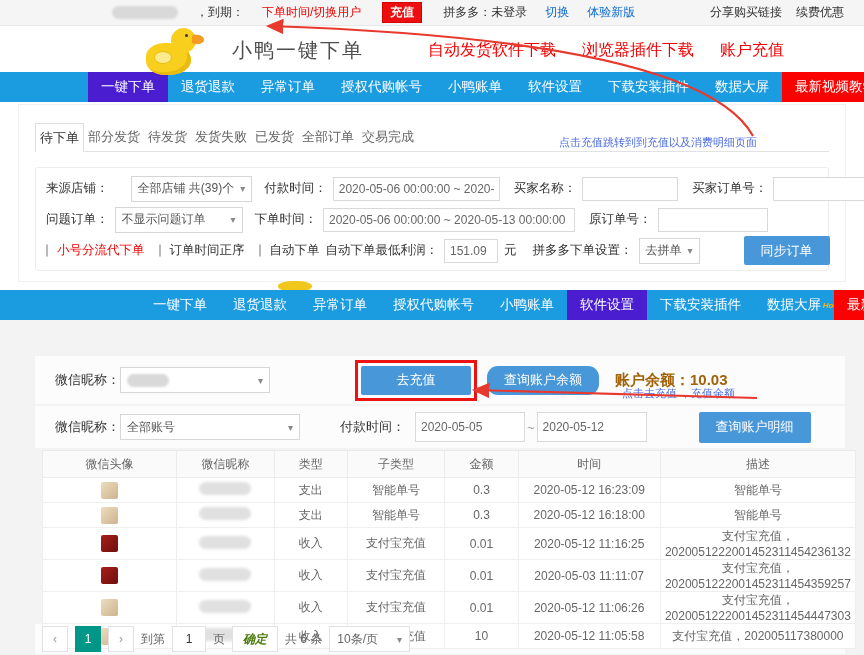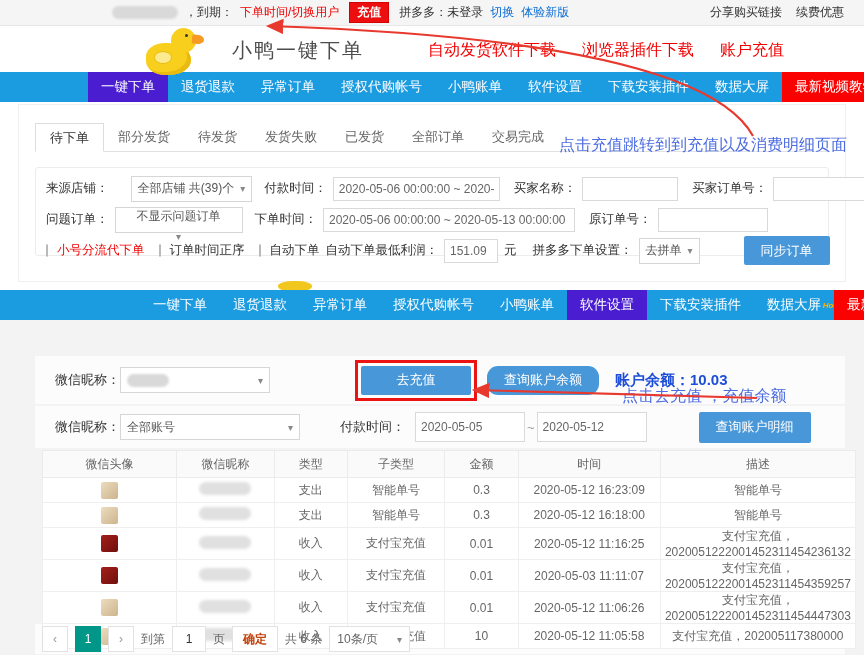"，到期：" .topbar-left { gap: 7px -> 18px }
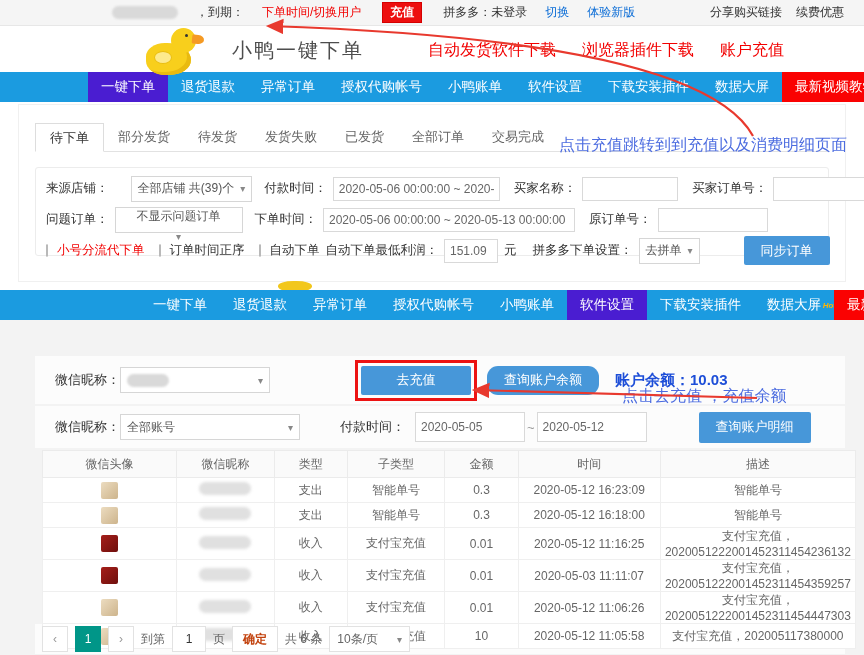"待下单" .tab { padding: 0 14px -> 0 4px }
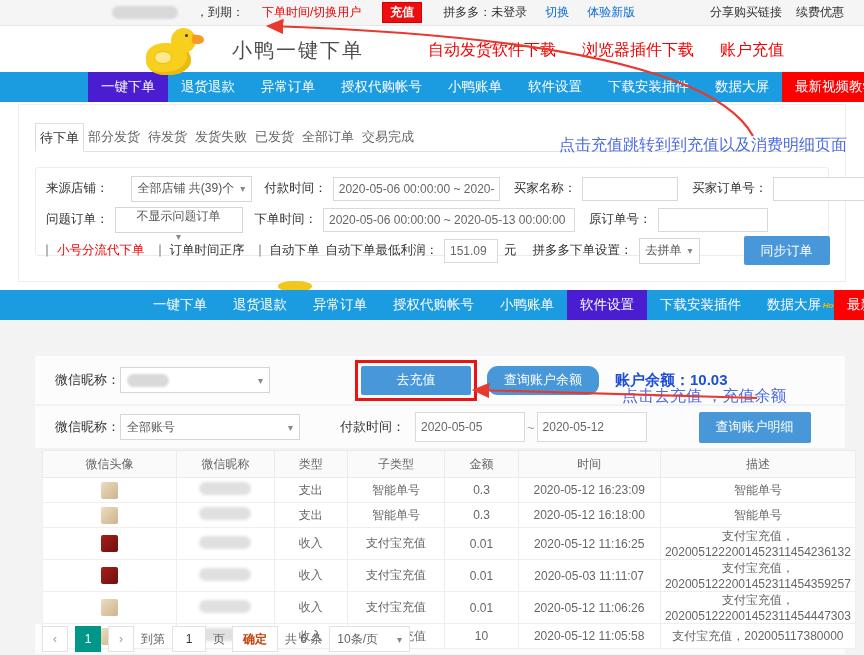"点击充值跳转到到充值以及消费明细页面" .note-blue { font-size: 16px -> 11px }
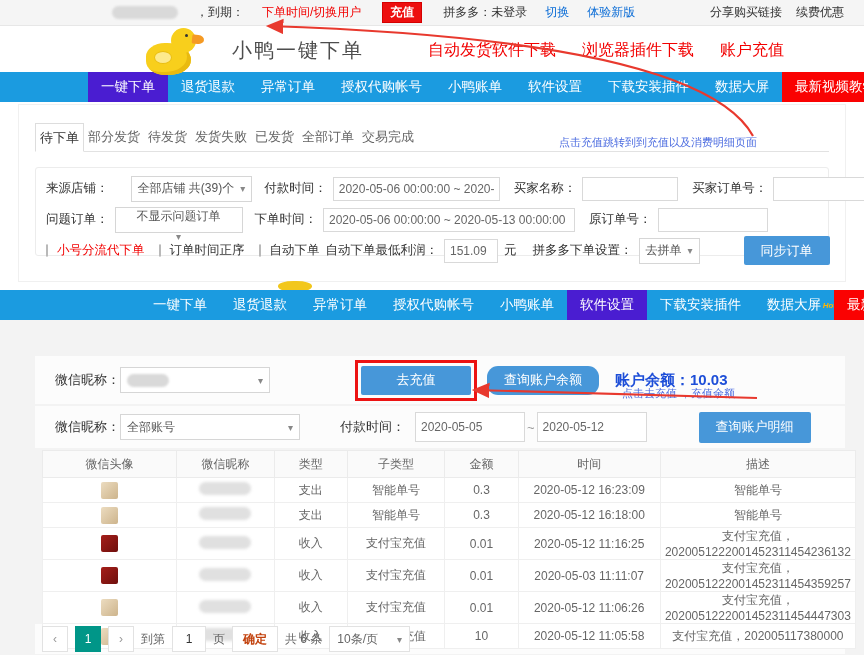"来源店铺：" .filterbox { height: 89px -> 104px }
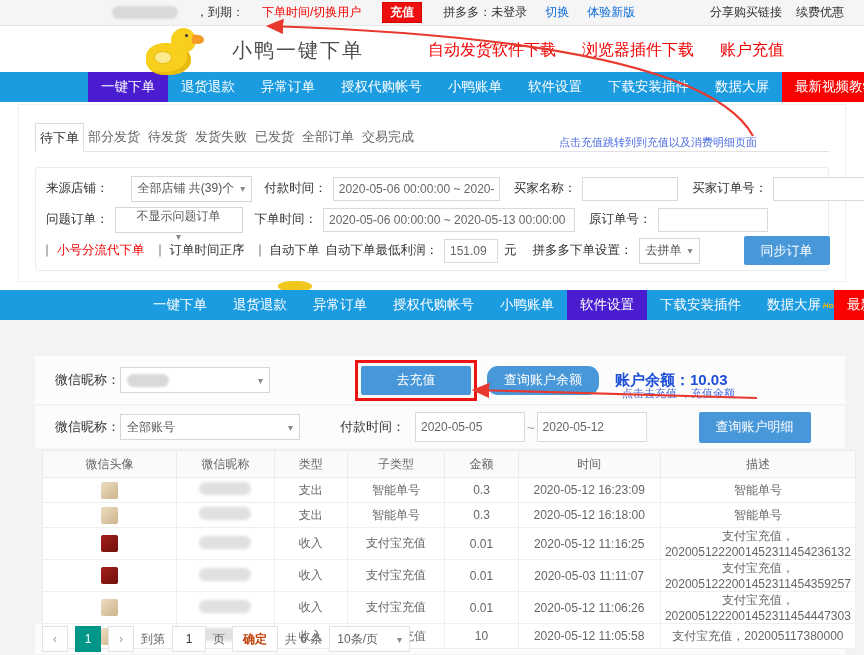"不显示问题订单" span.sel { flex-direction: column -> none }
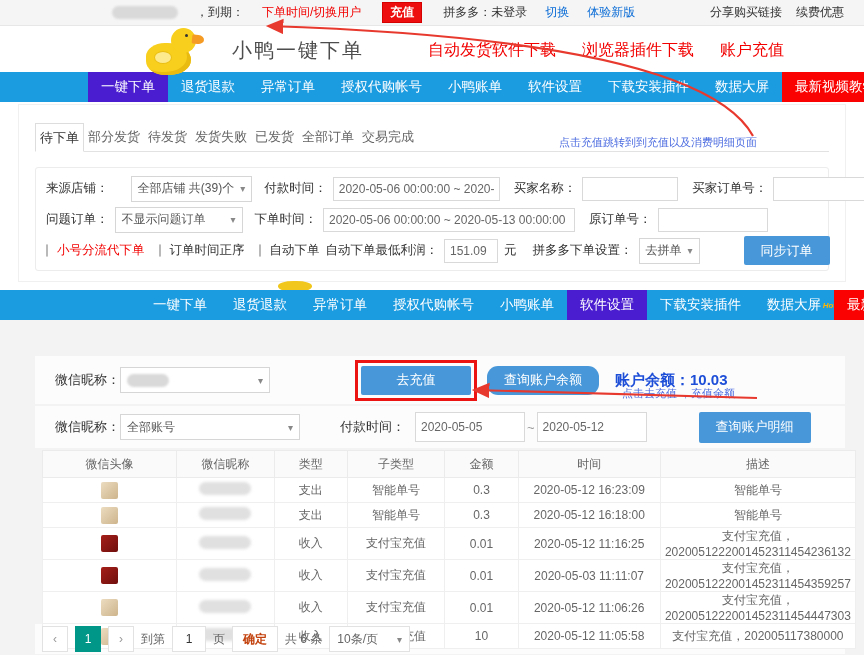"账户余额：10.03" .balance { color: #1d4ed8 -> #a16207 }
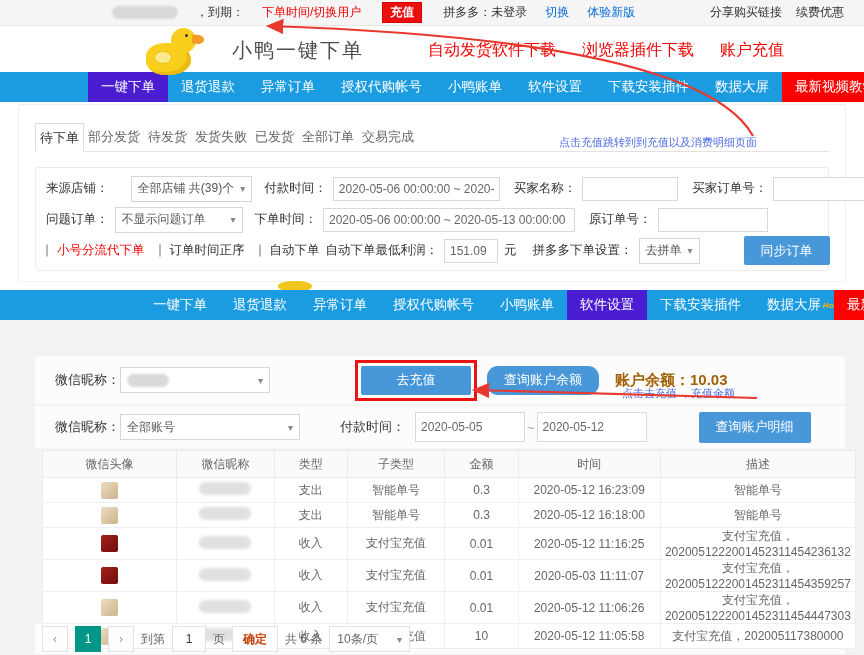"确定" .pg-btn { color: #c2410c -> #4d7c0f; font-style: none -> italic }
